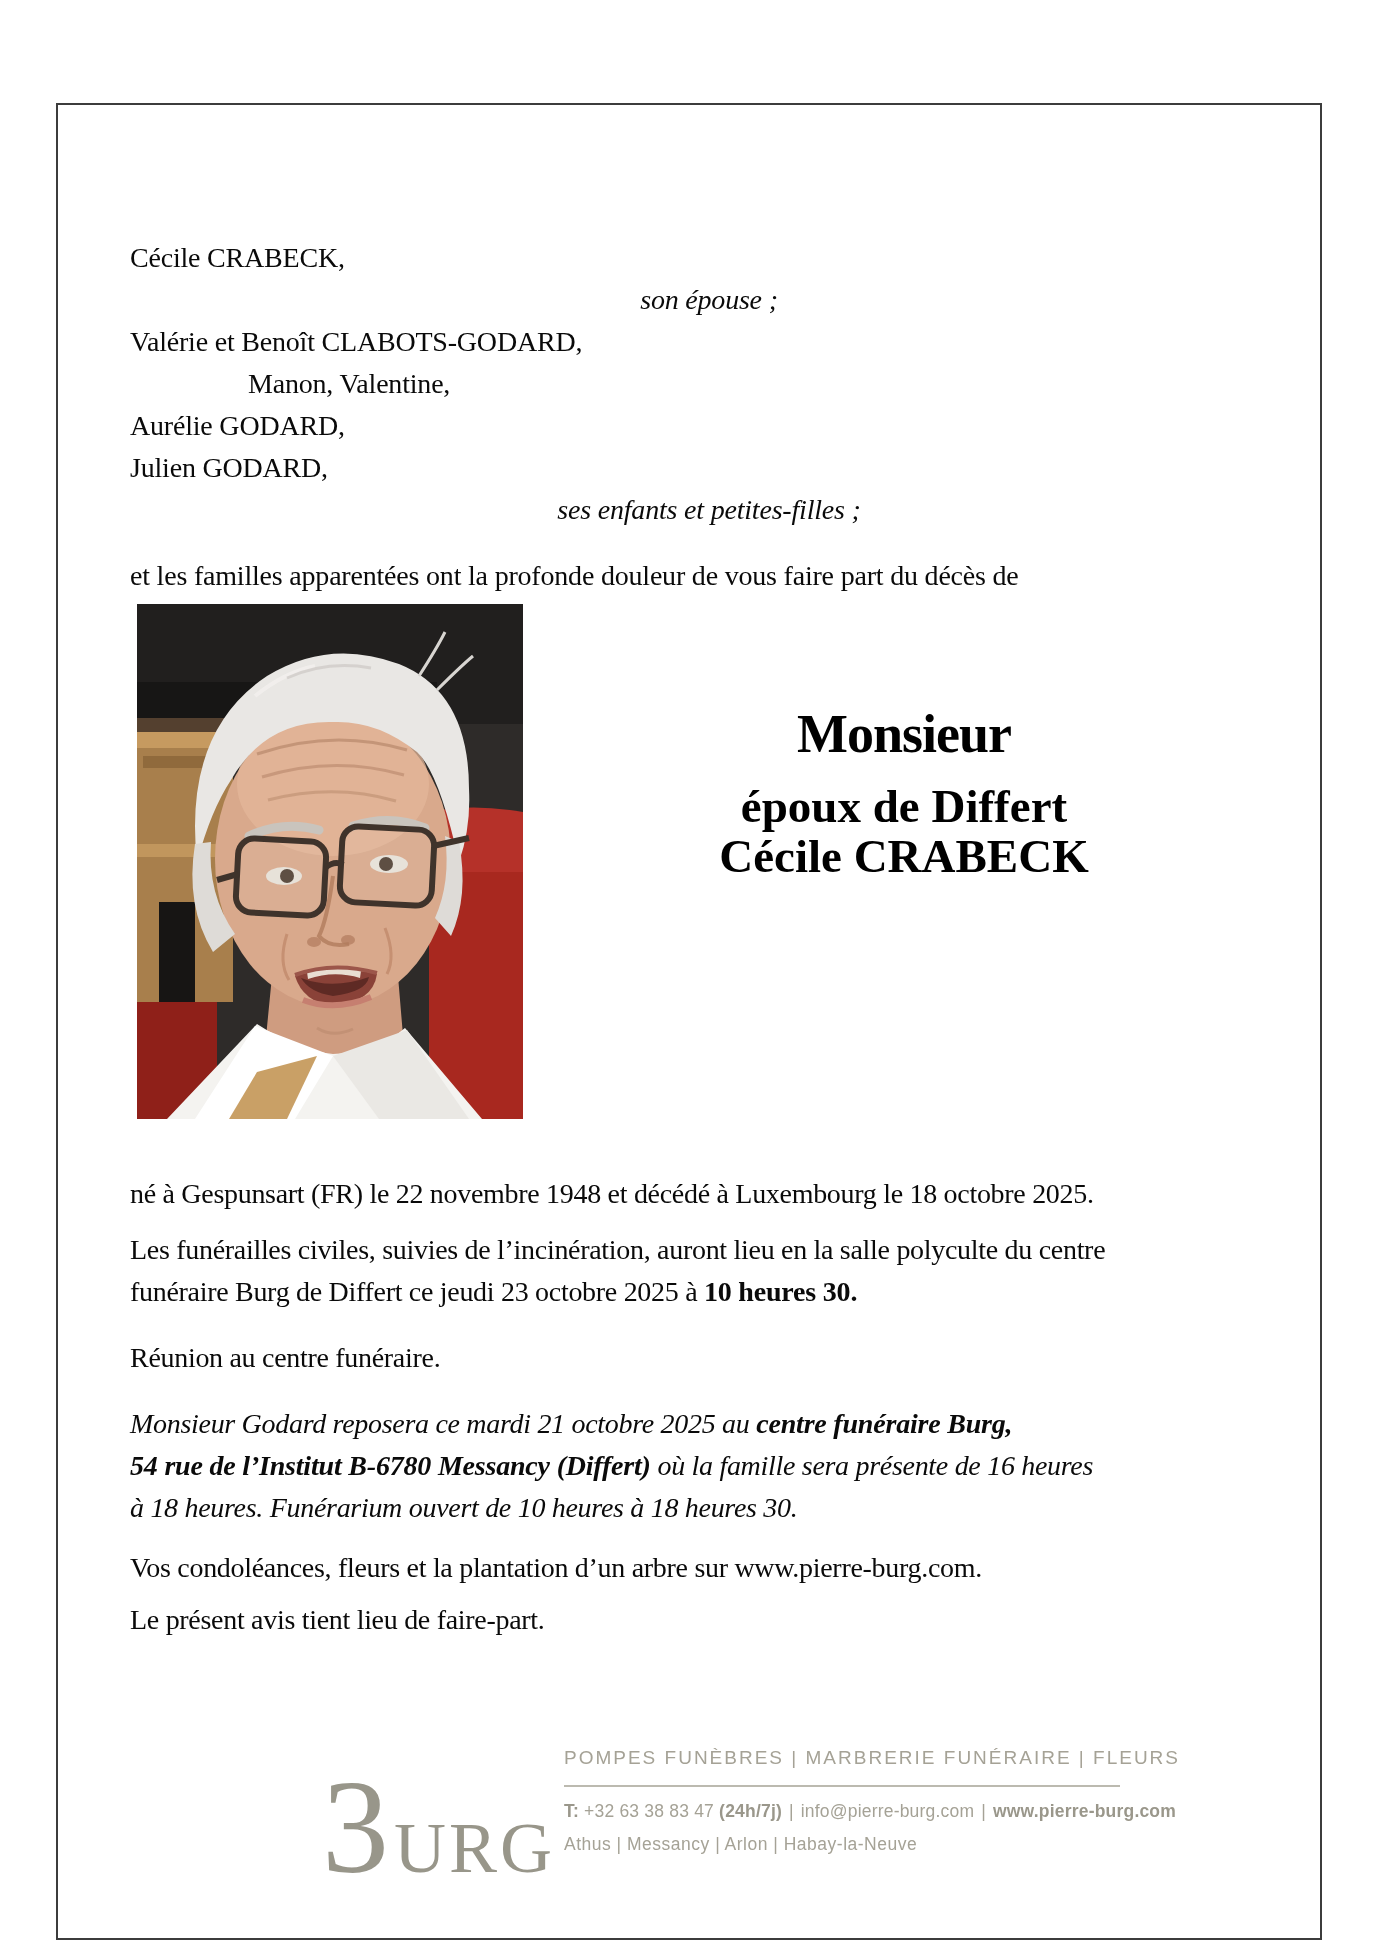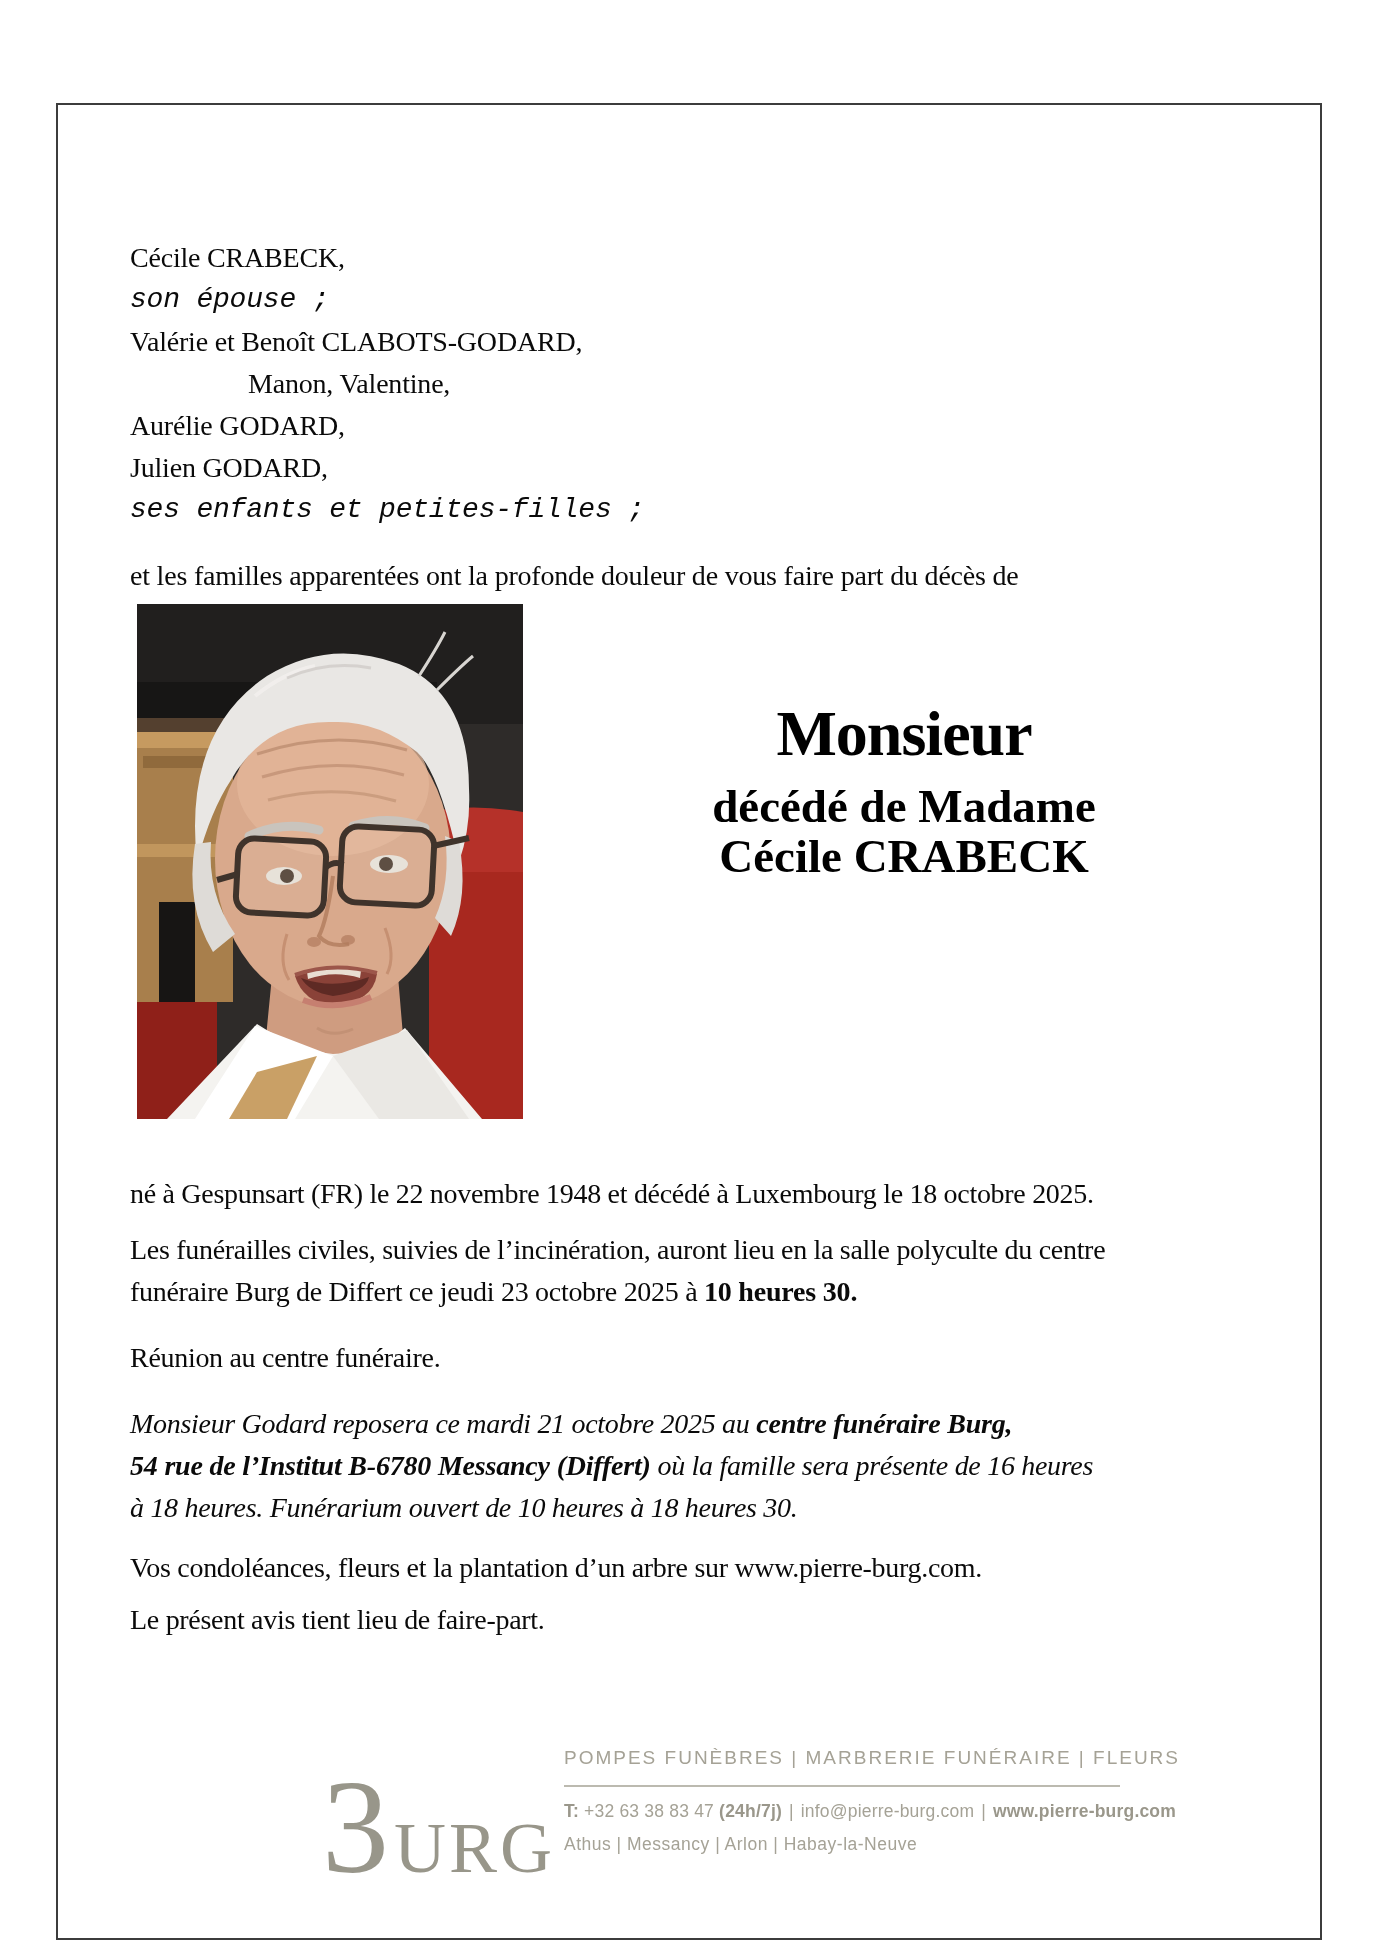"son épouse ;" .relation { font-family: Liberation Mono, monospace -> none; text-align: left -> center }
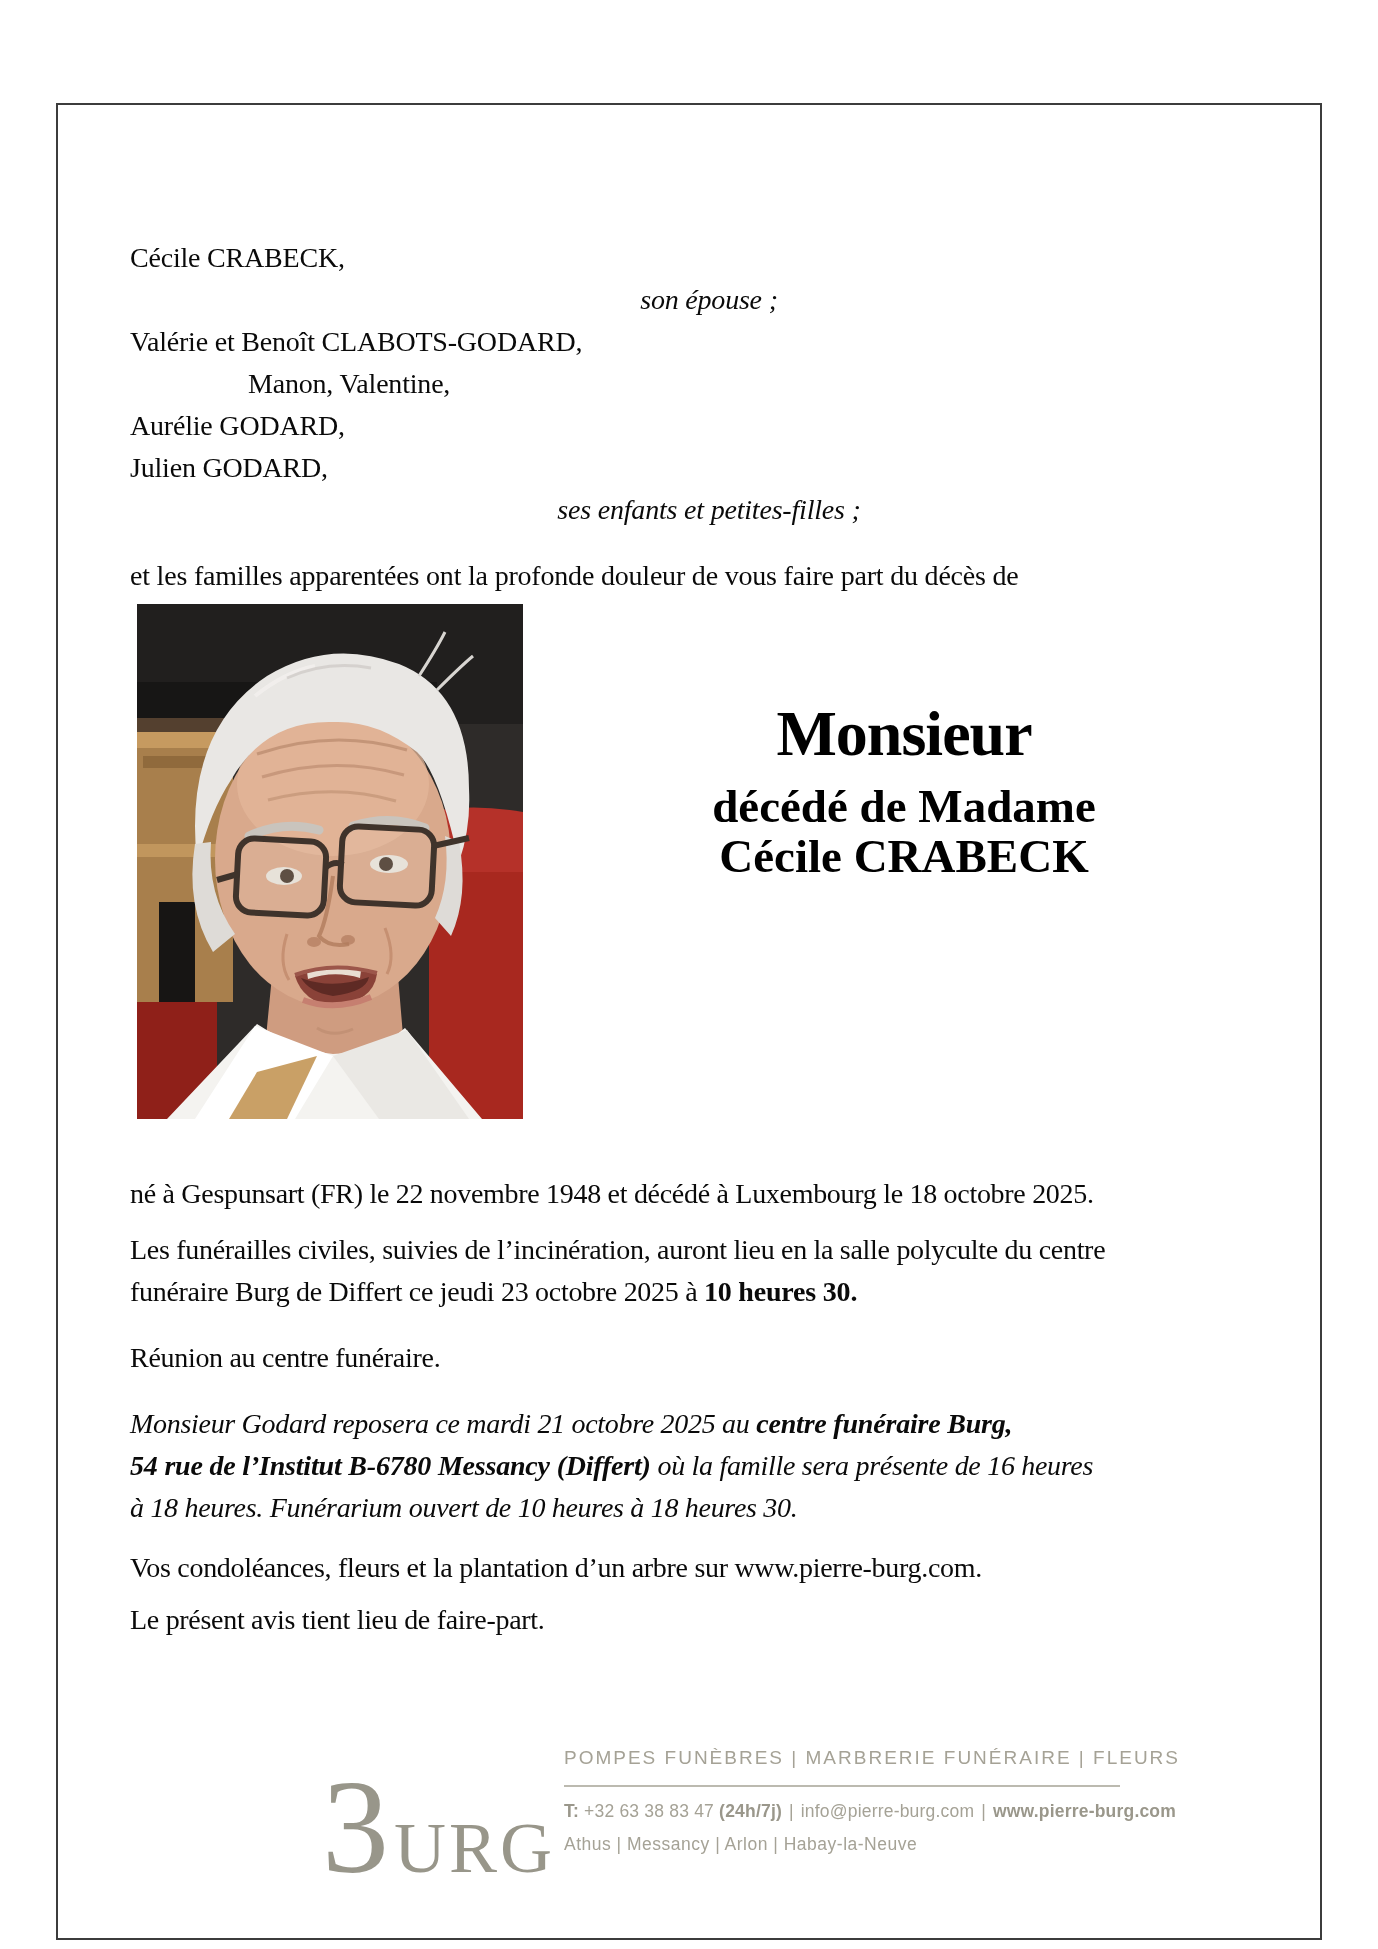"Monsieur" .title-large { font-size: 64px -> 54px }
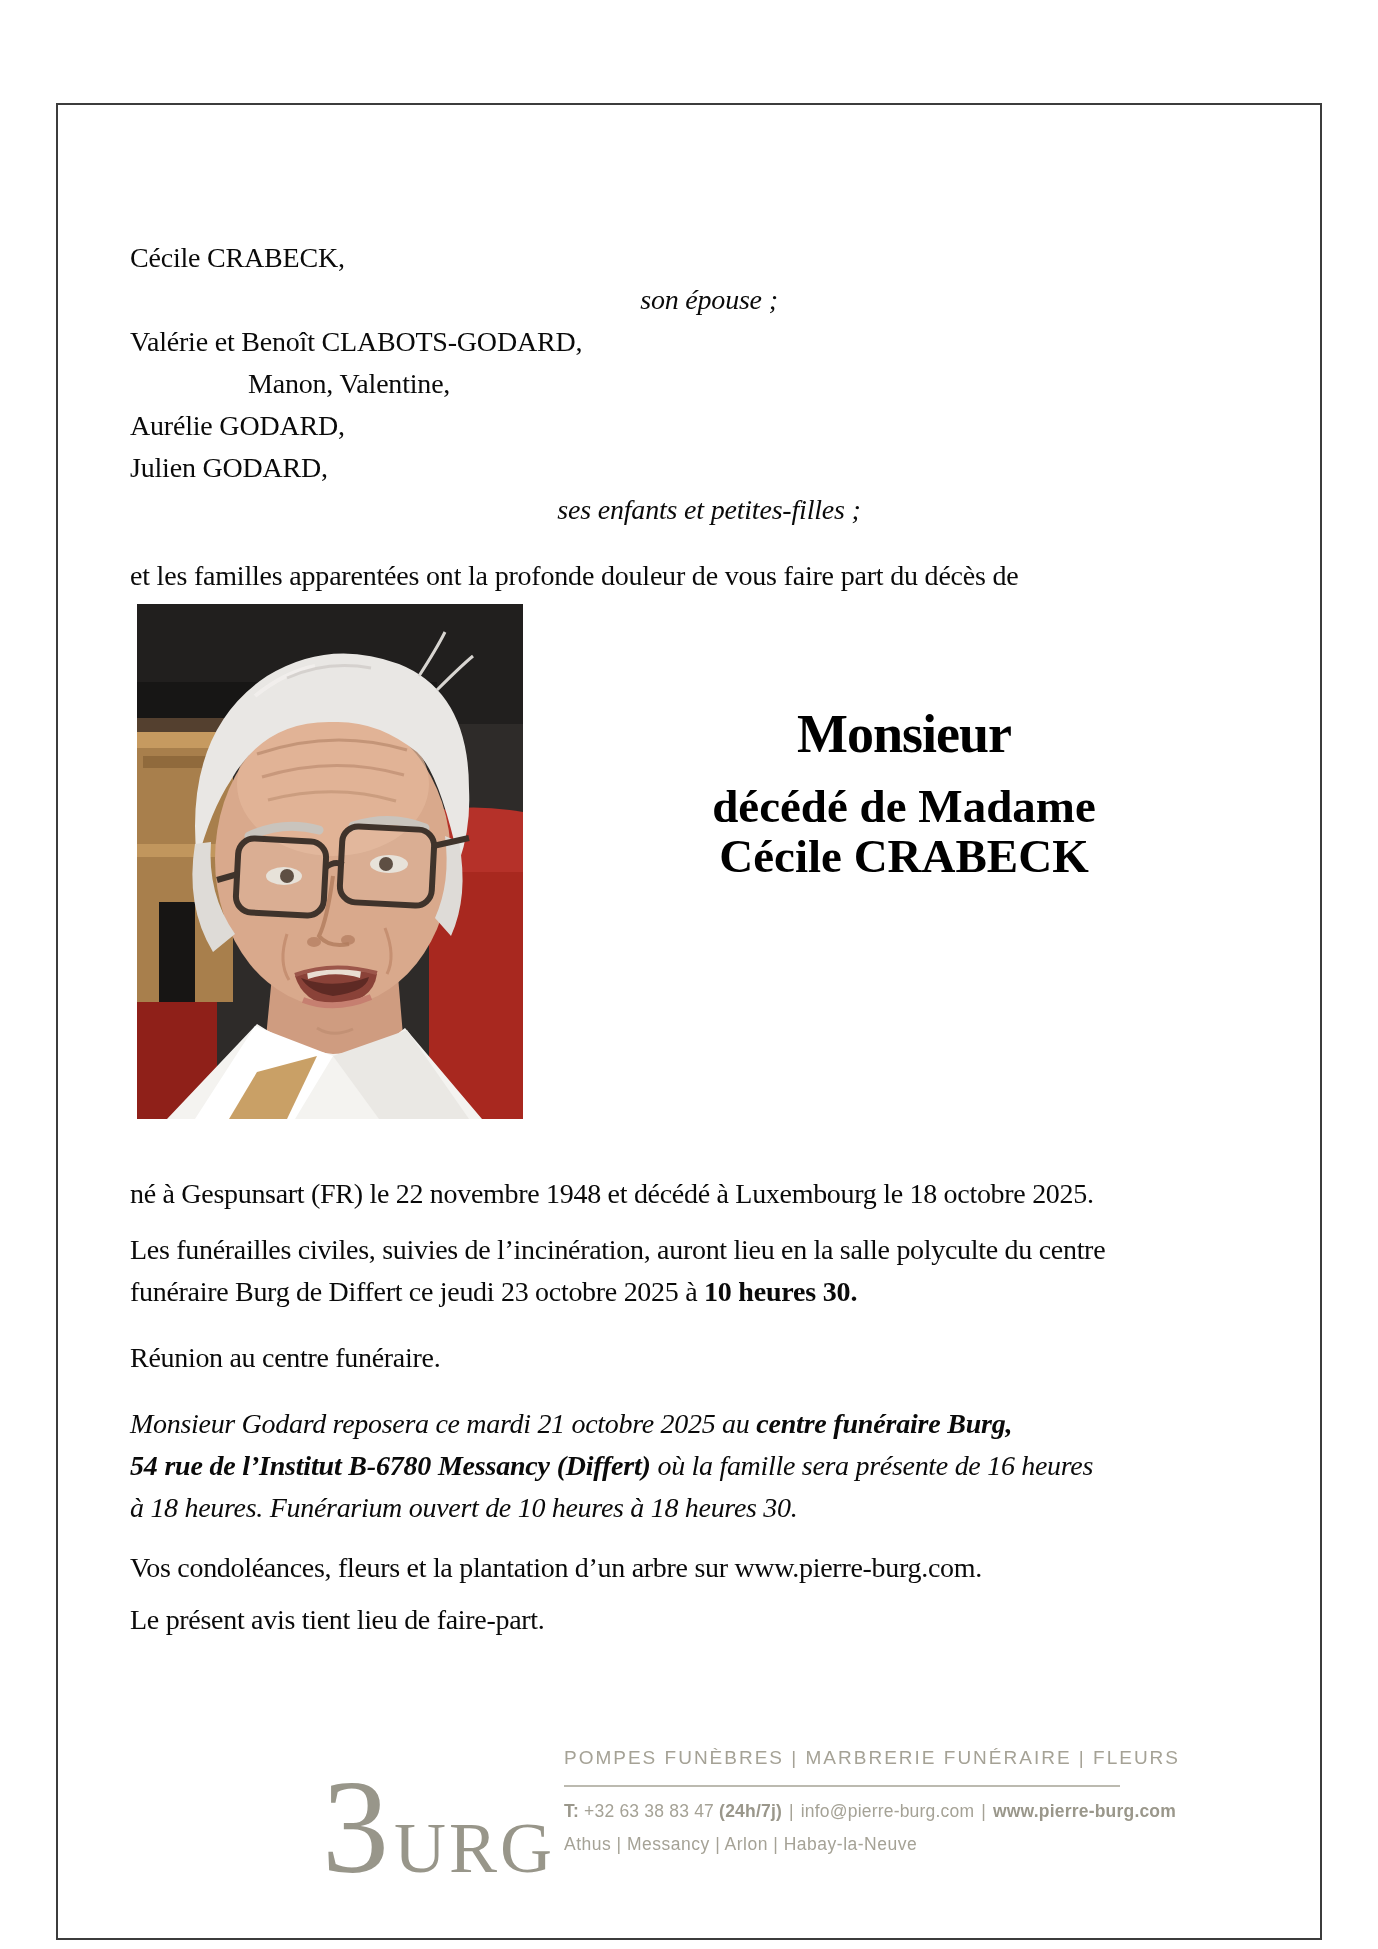"décédé de Madame" div.title-small { text: décédé de Madame -> époux de Differt }
